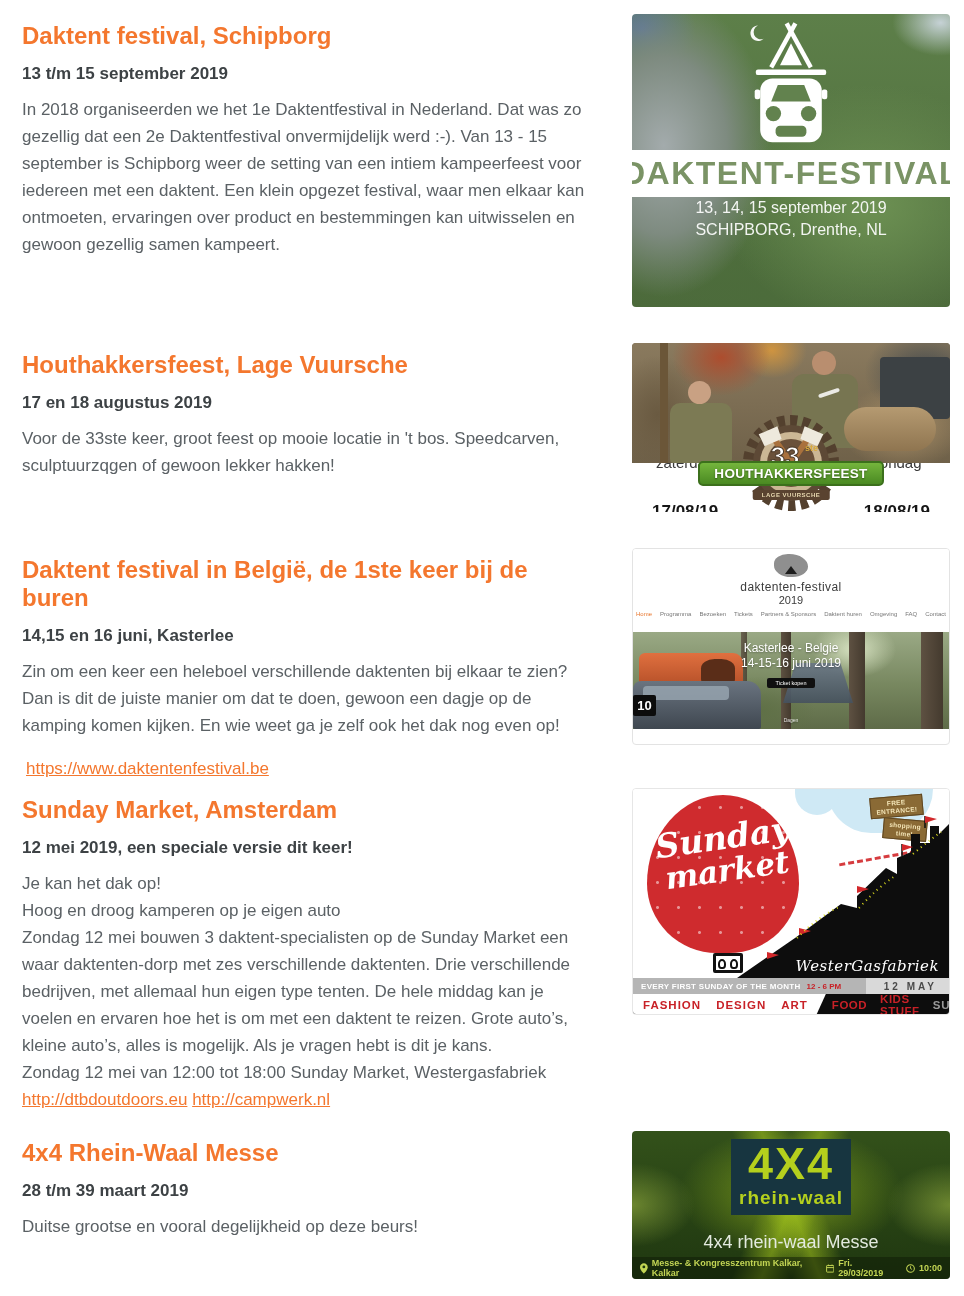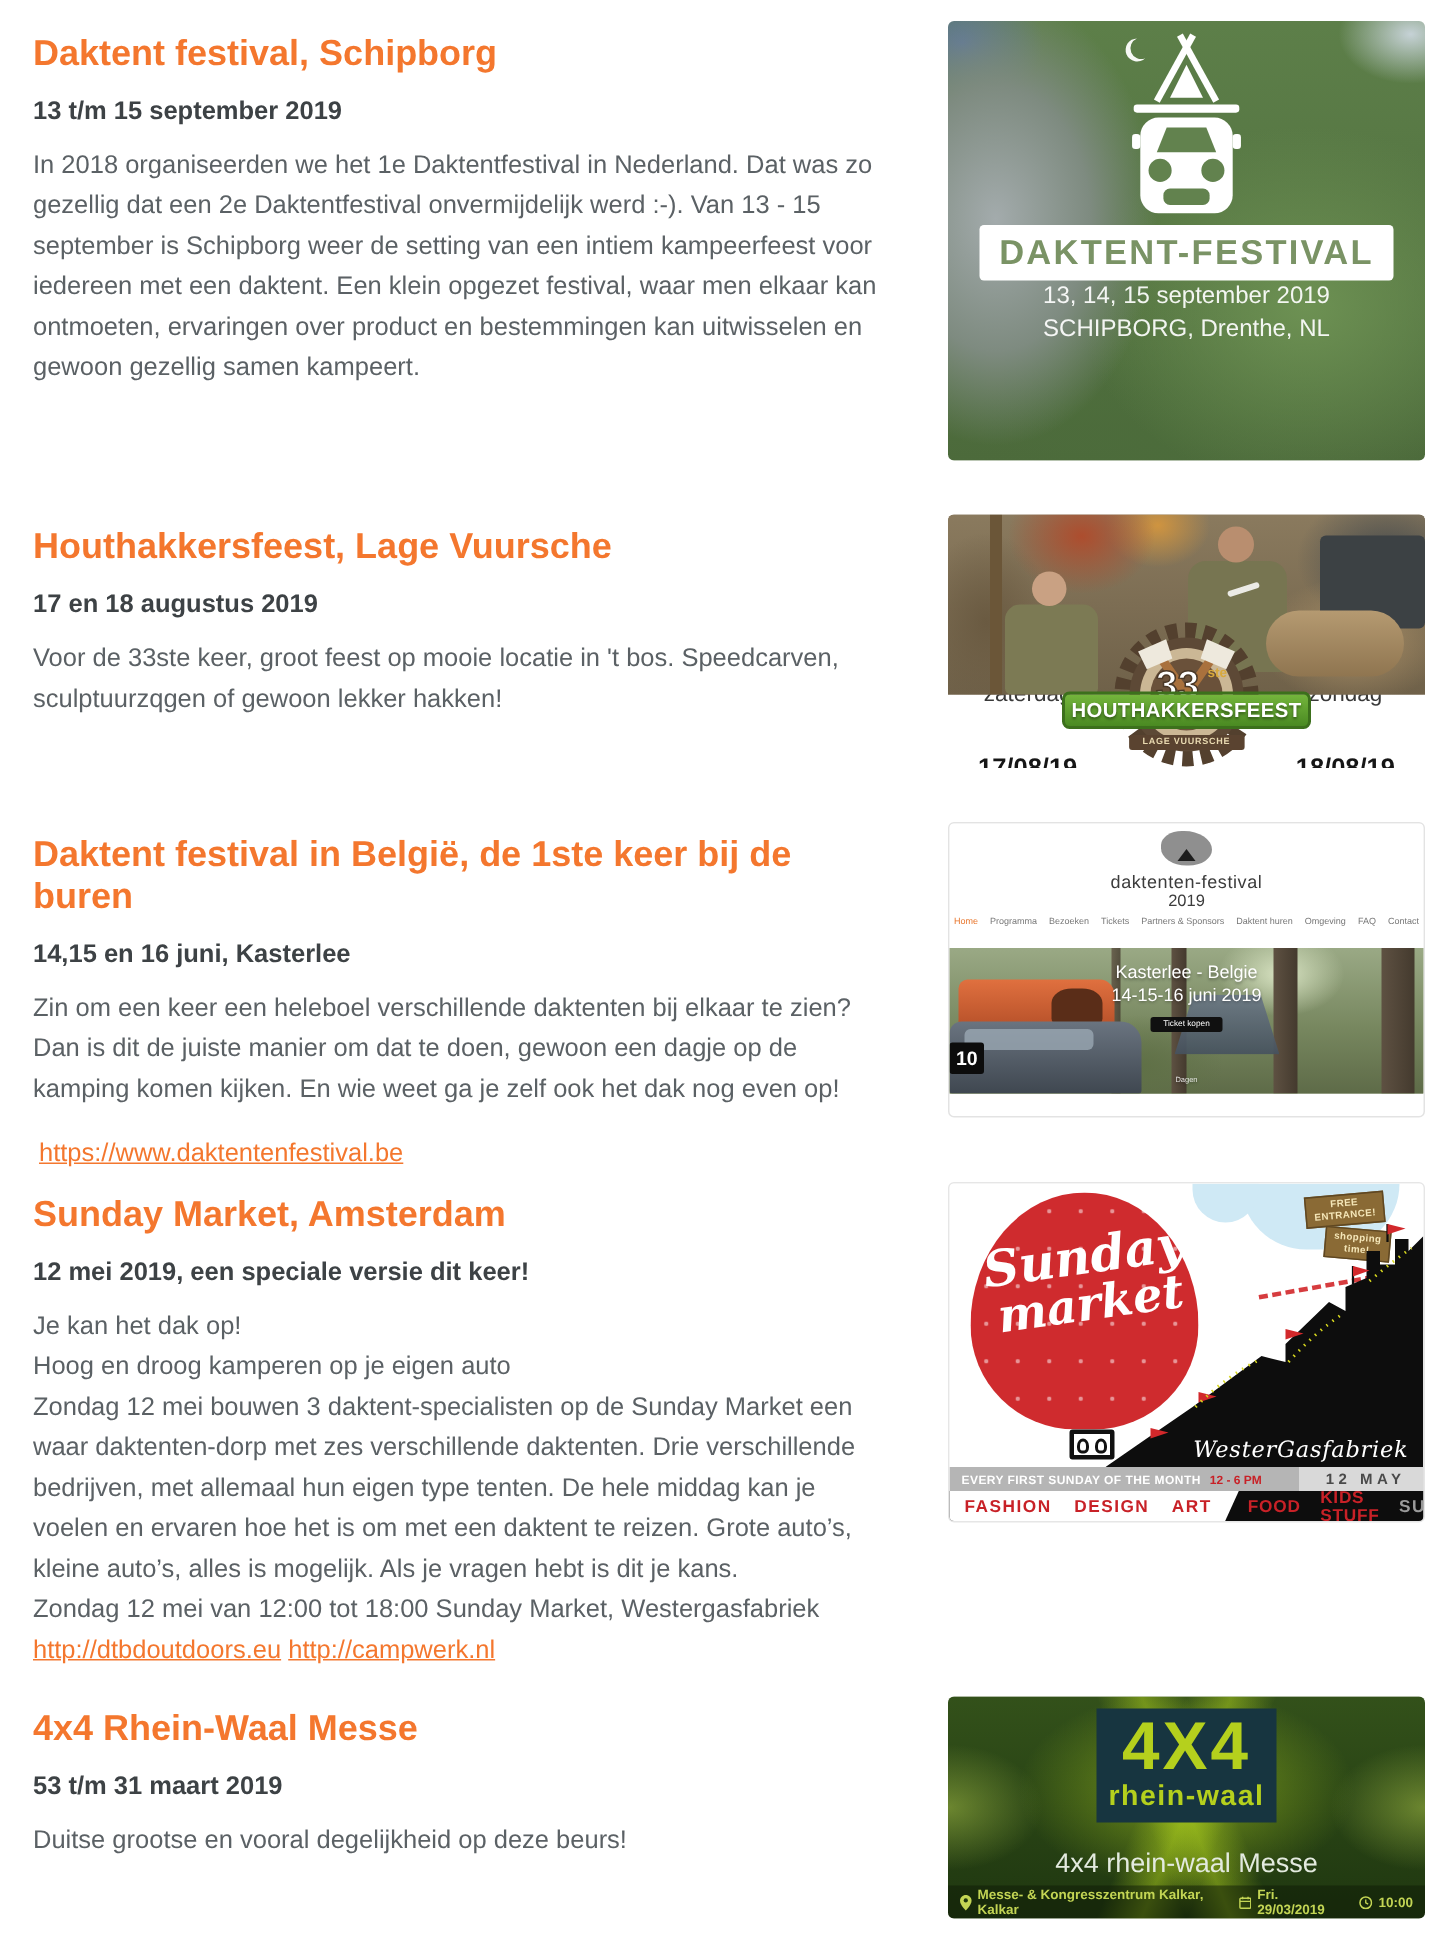"DAKTENT-FESTIVAL" .i1-title { font-size: 23px -> 32px }
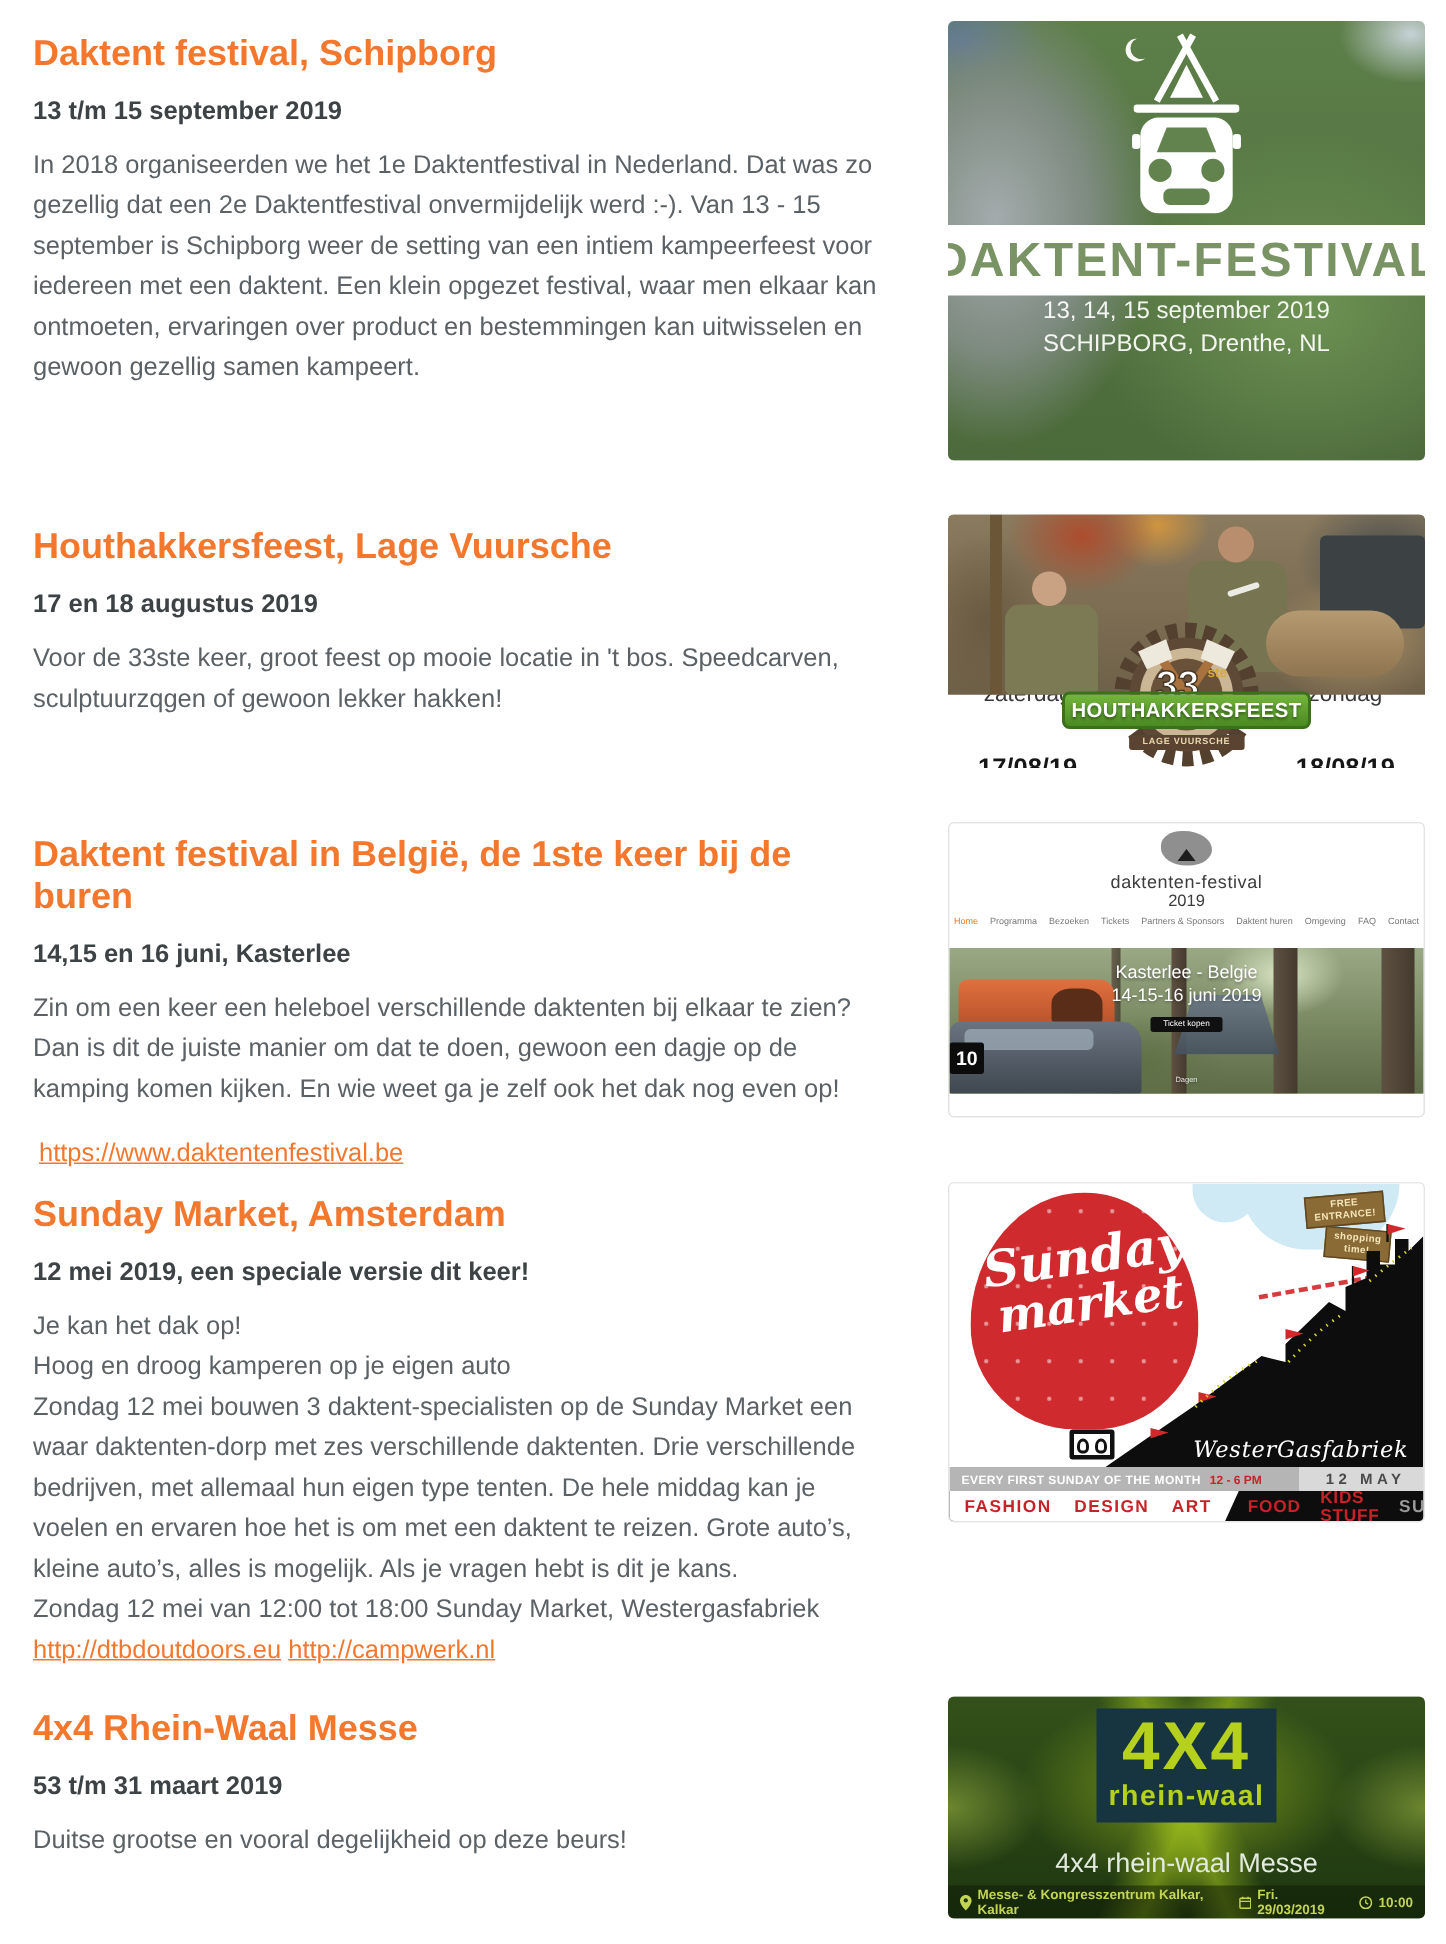"HOUTHAKKERSFEEST" .hh-banner { width: 166px -> 186px }
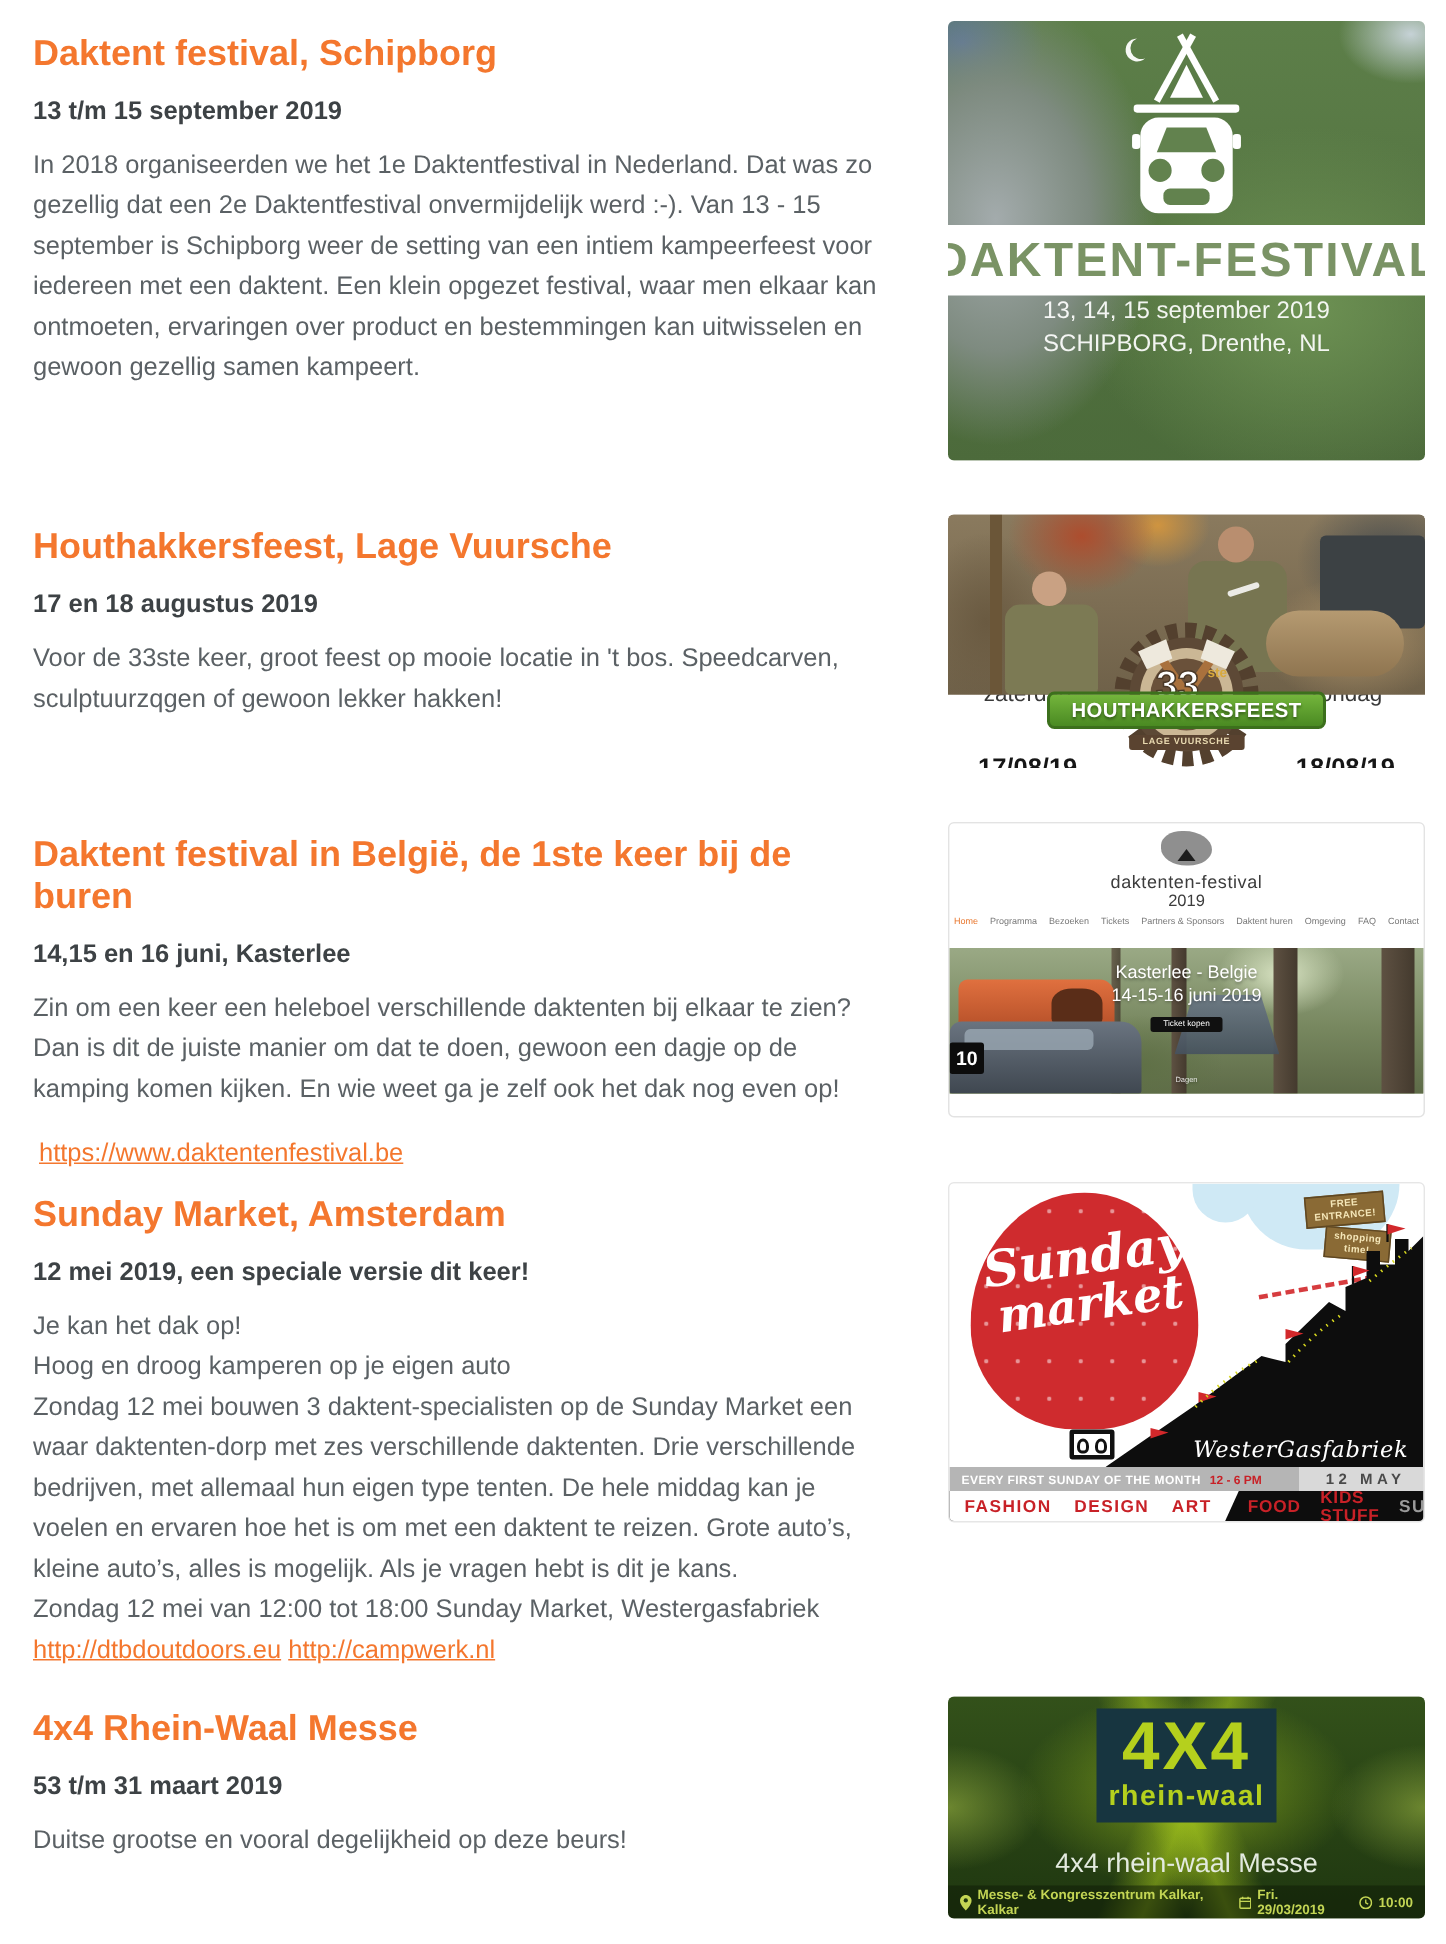"53 t/m 31 maart 2019" div.date { text: 53 t/m 31 -> 28 t/m 39 }
